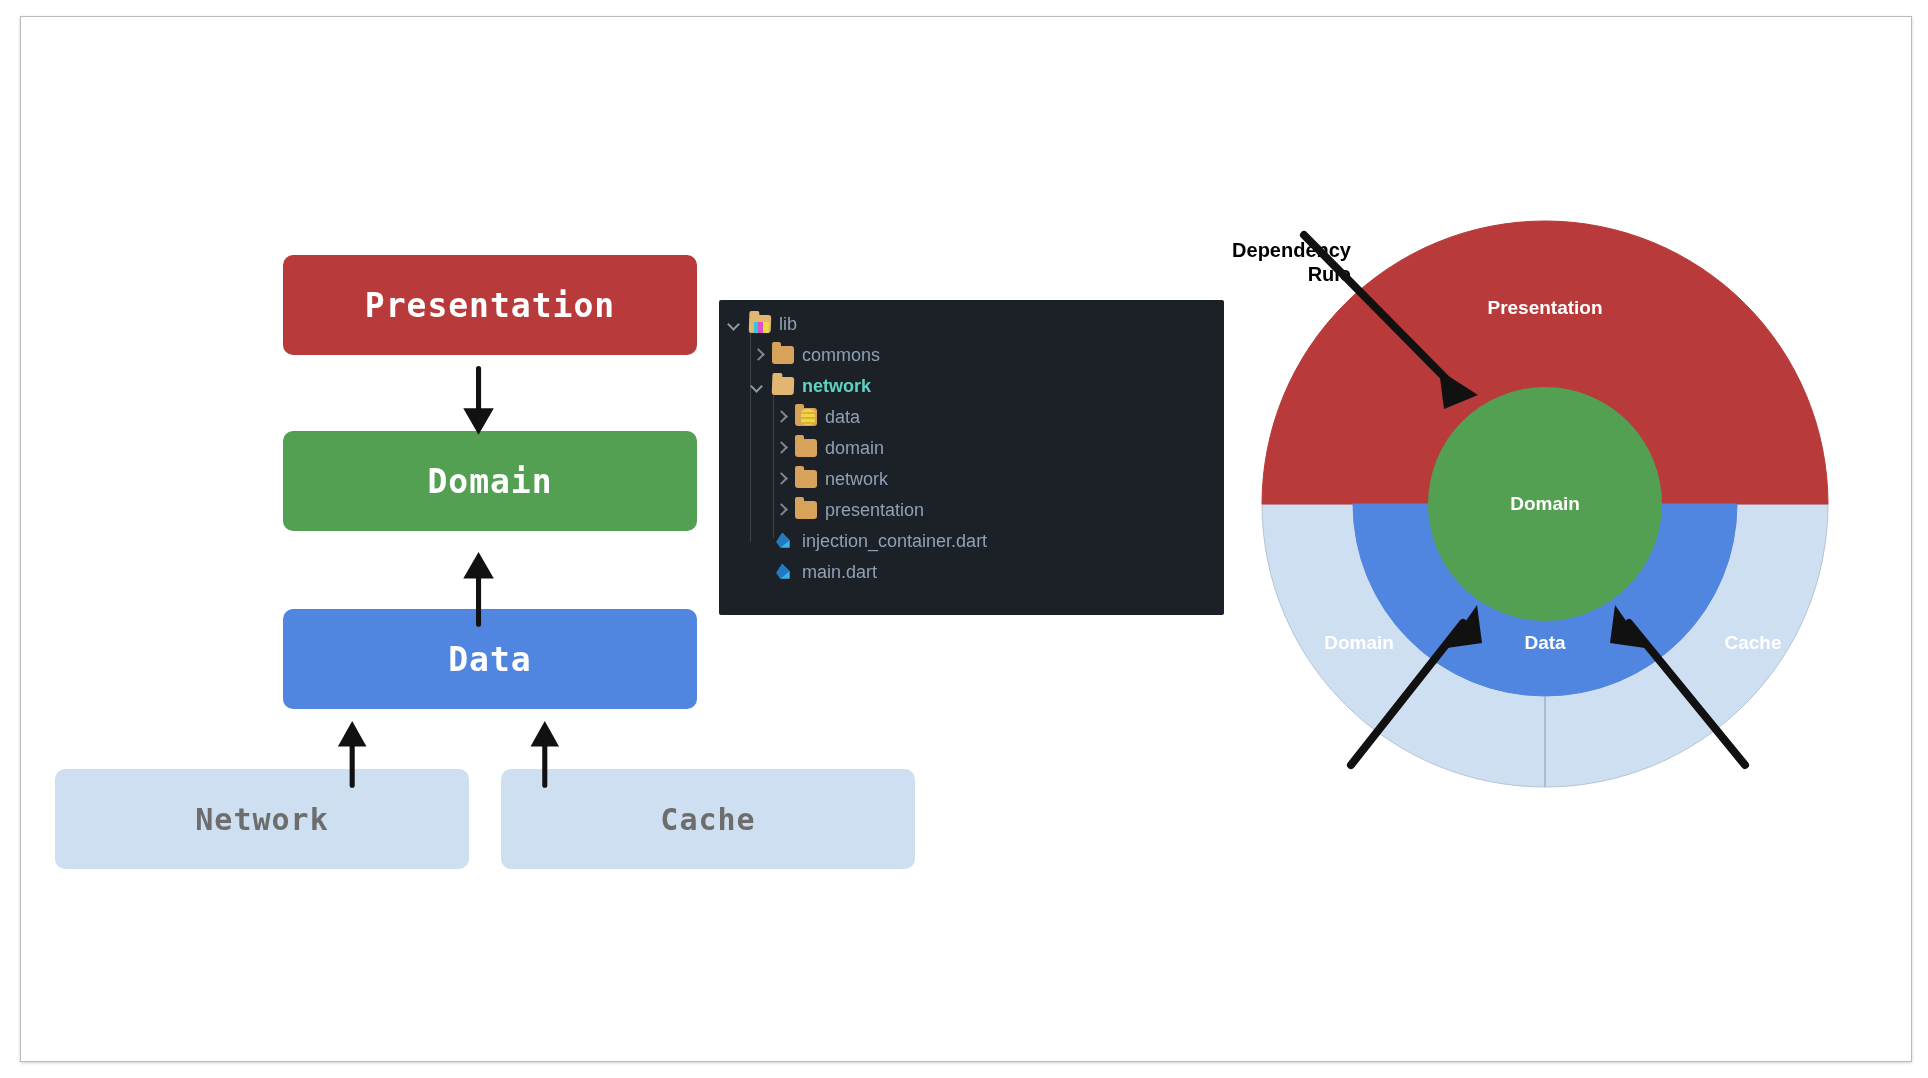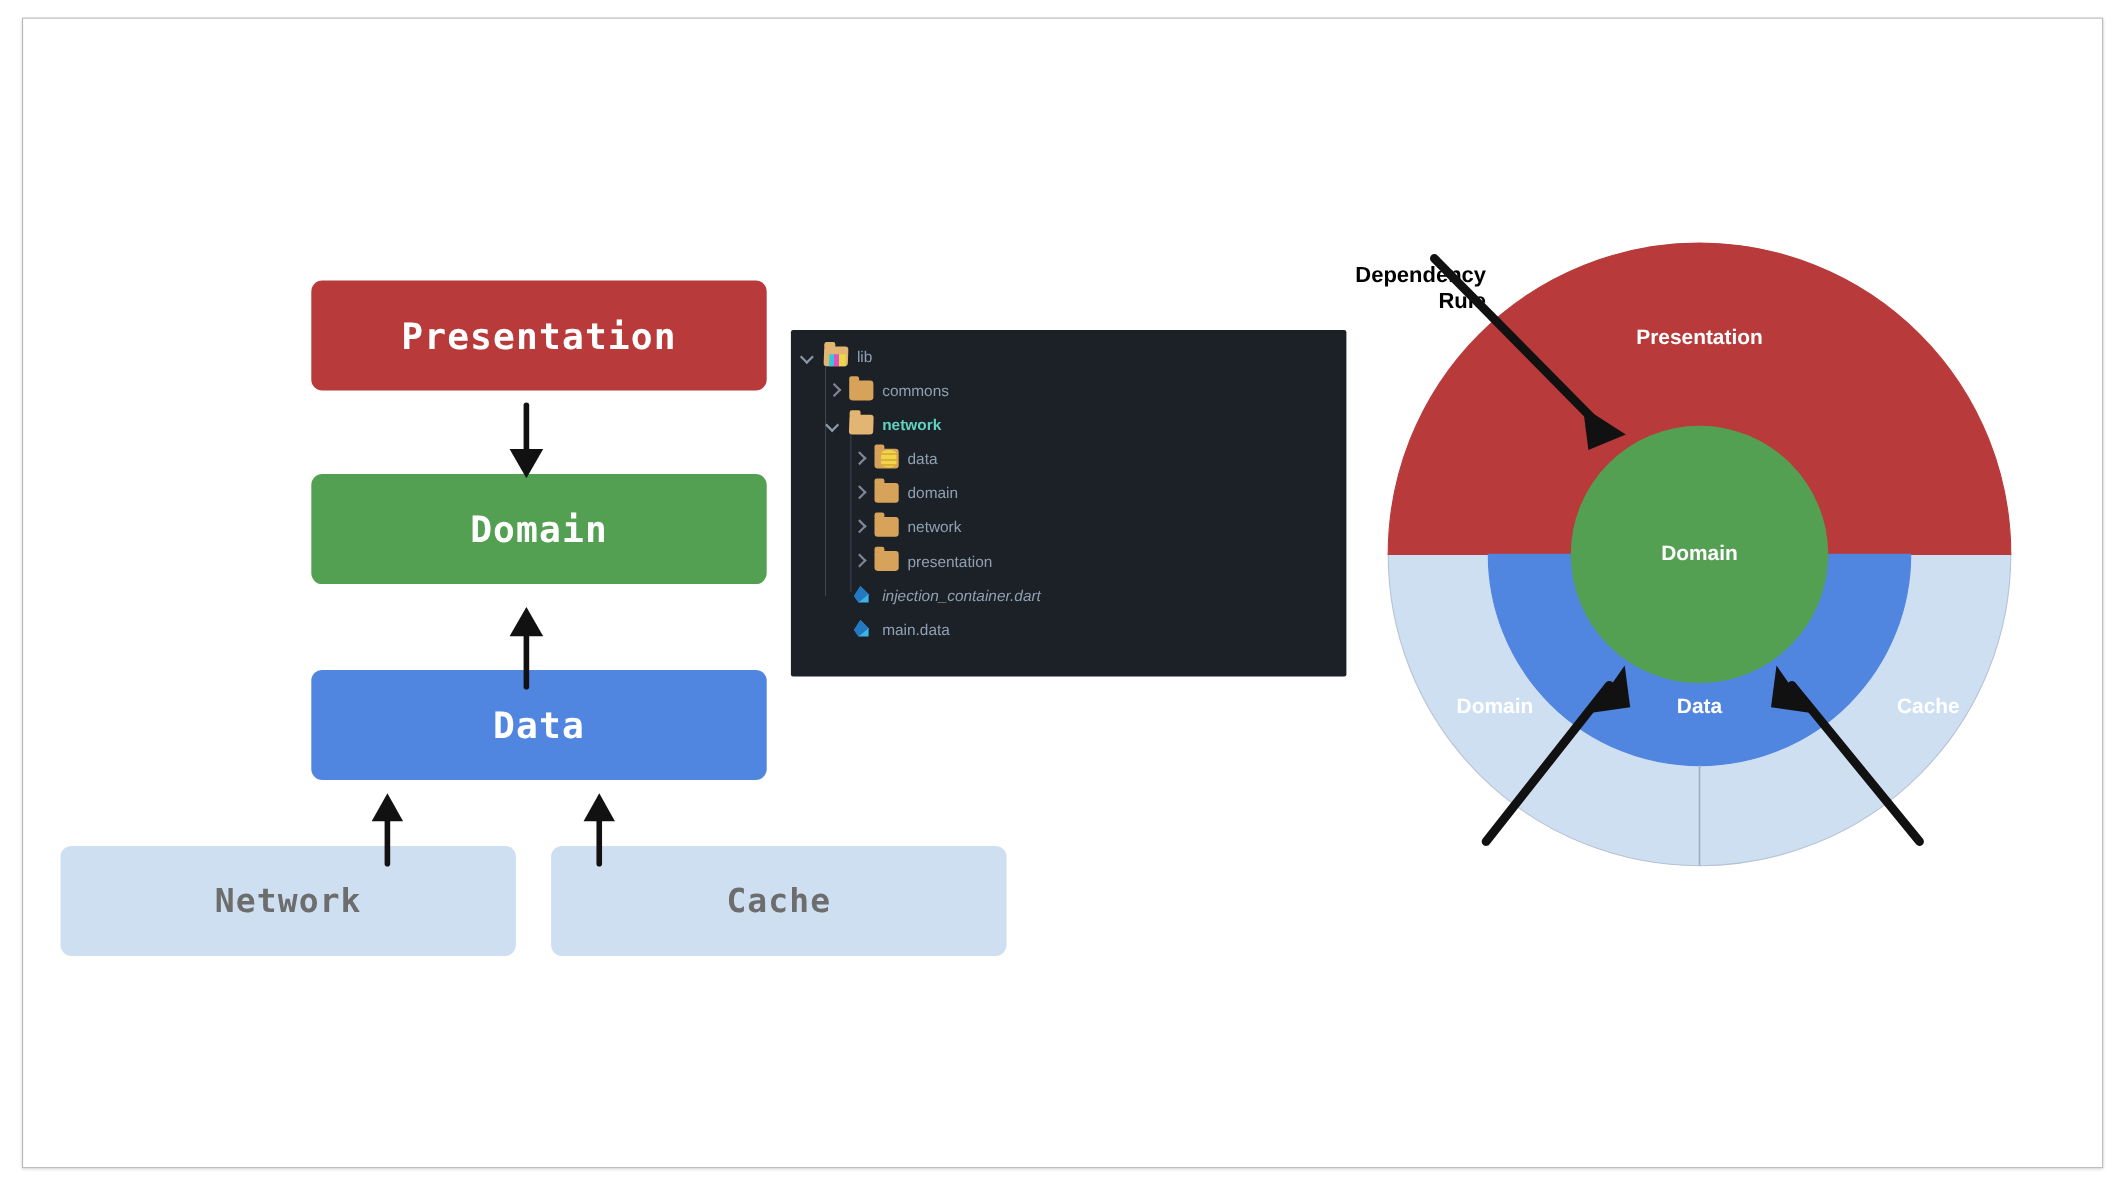"lib" .tree-row { font-size: 14px -> 18px }
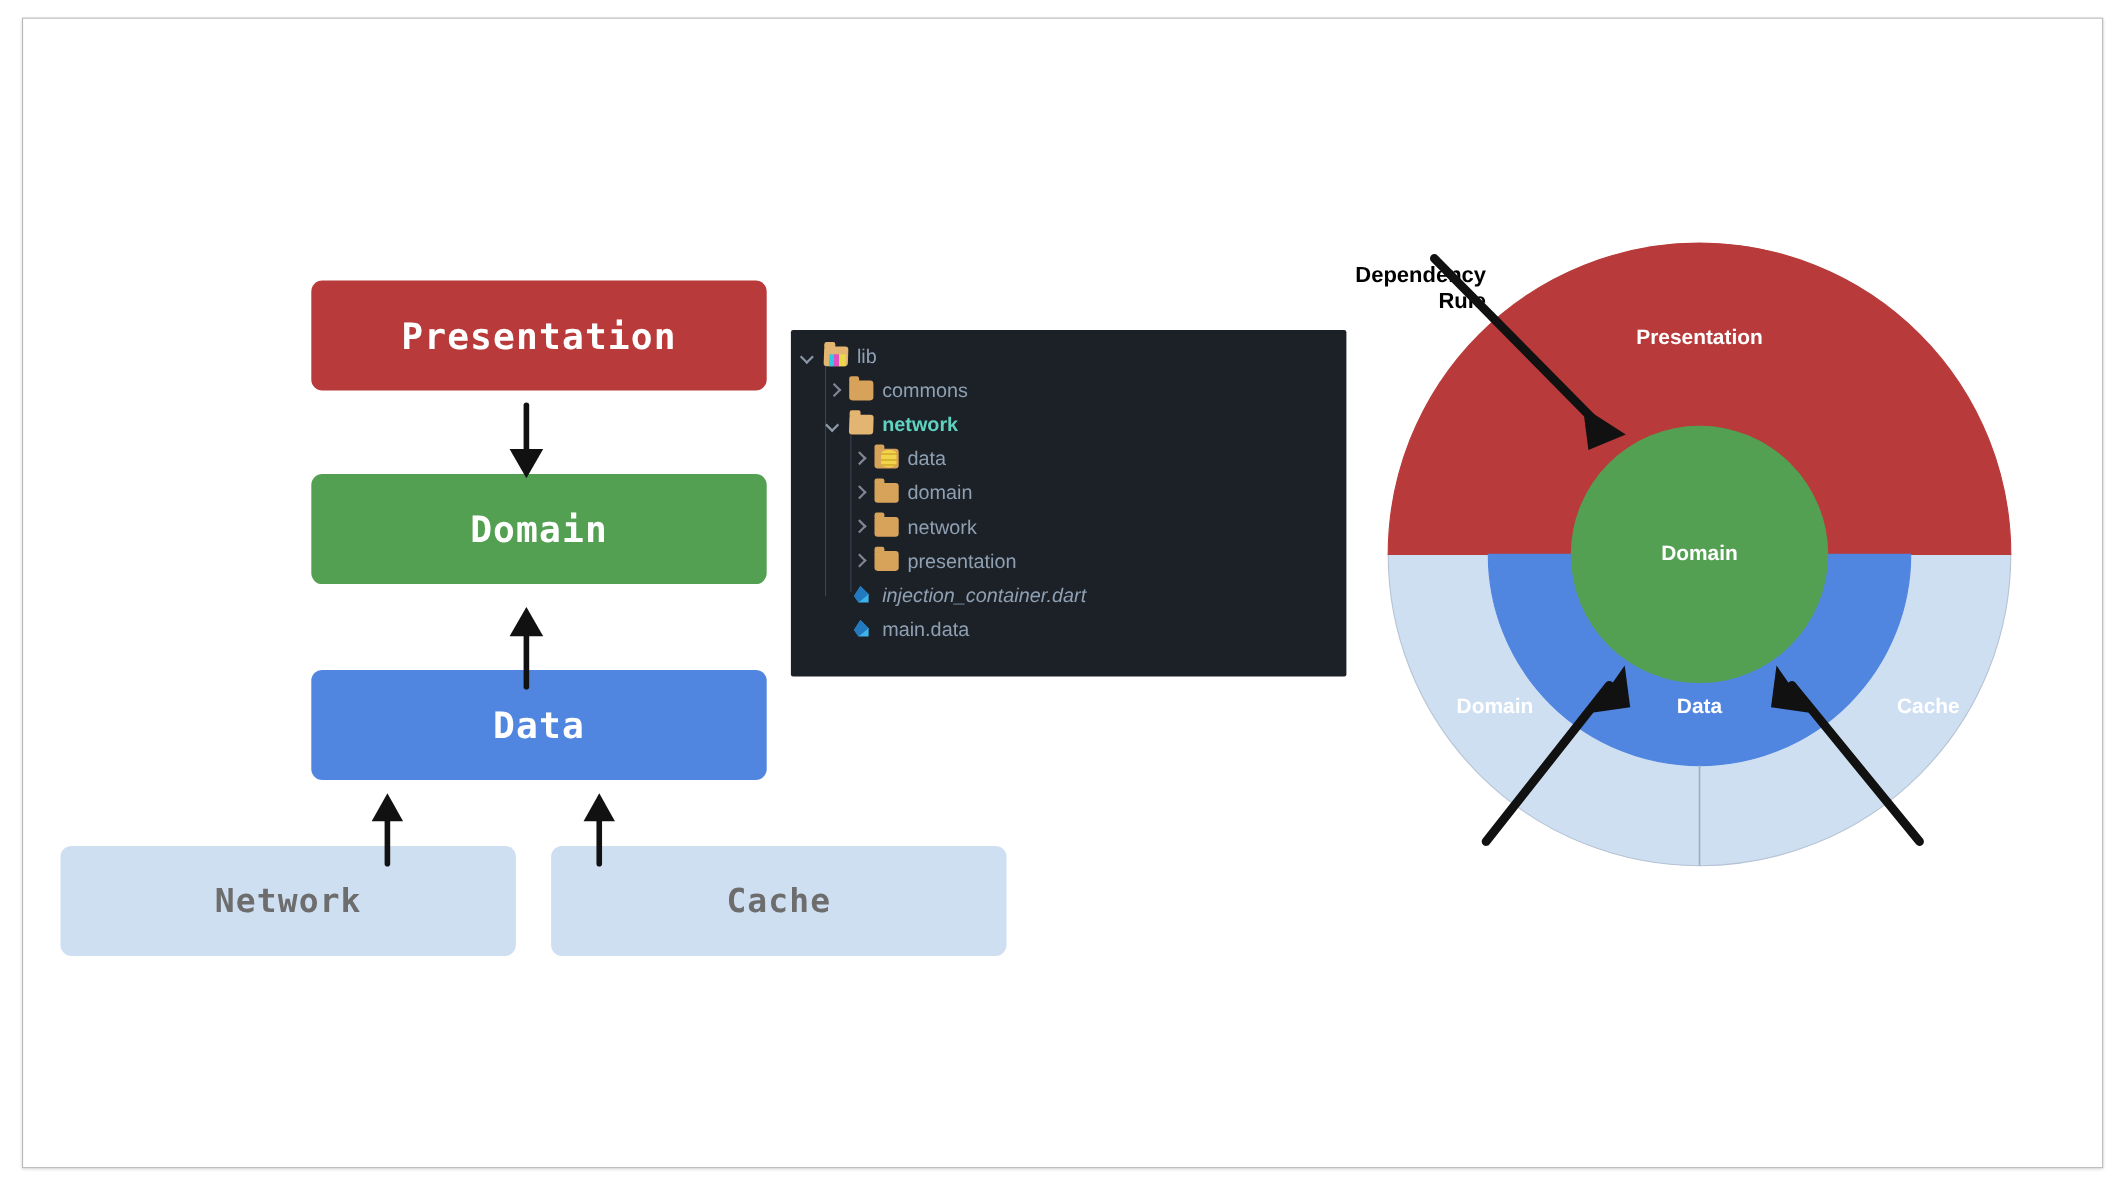"injection_container.dart" div.tree-row { font-style: italic -> none }
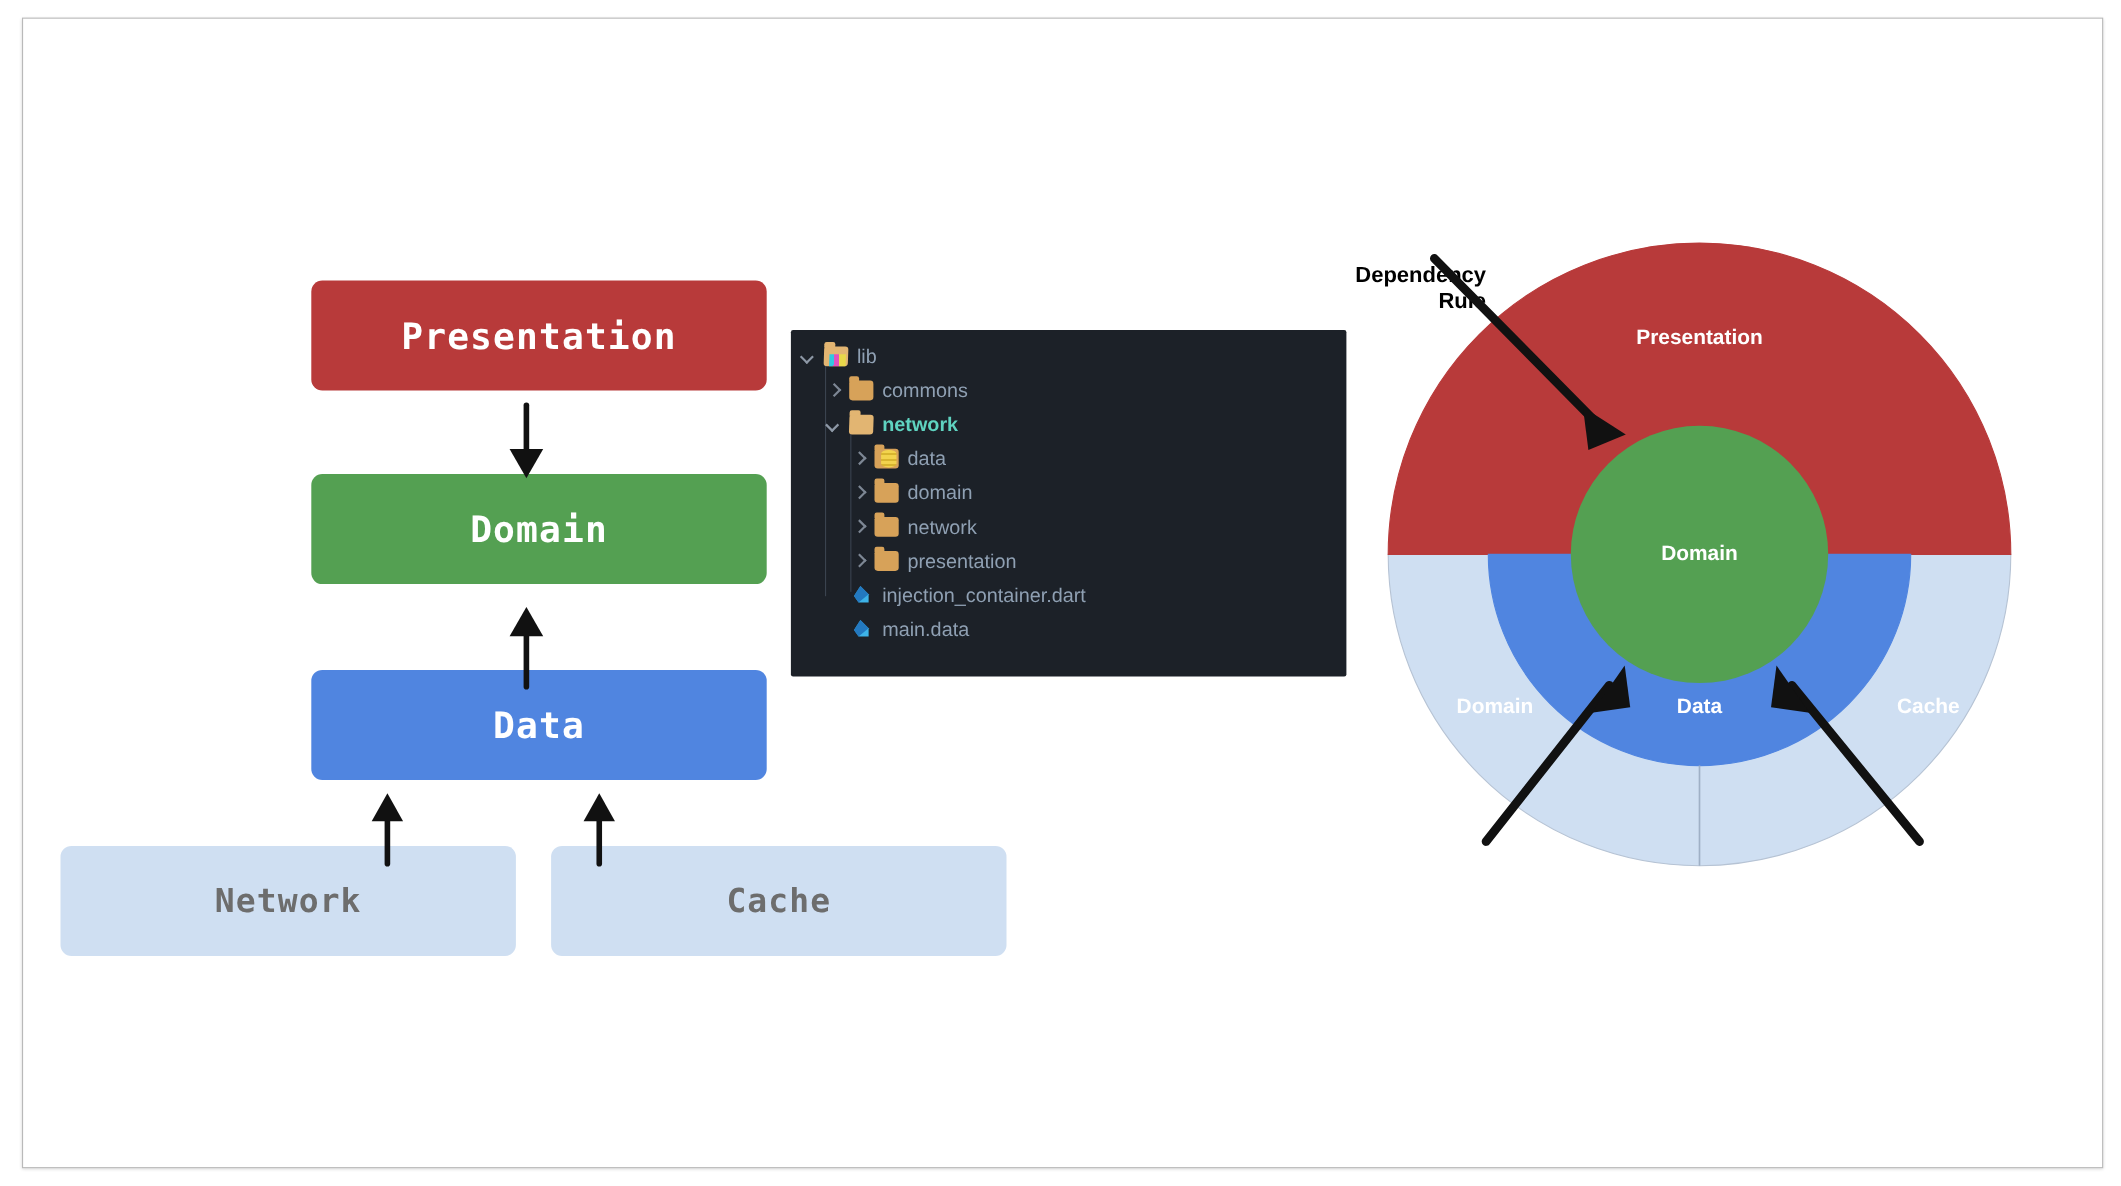"main.data" span.tree-label { text: main.data -> main.dart }
